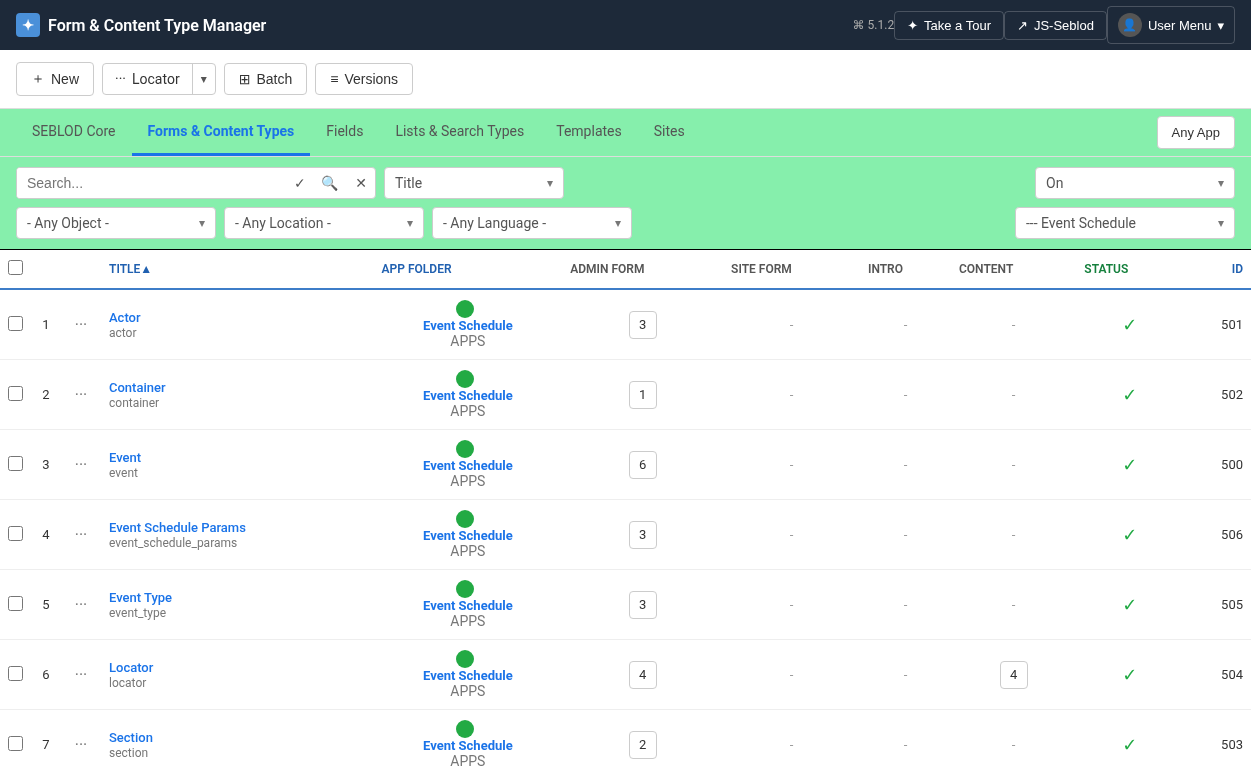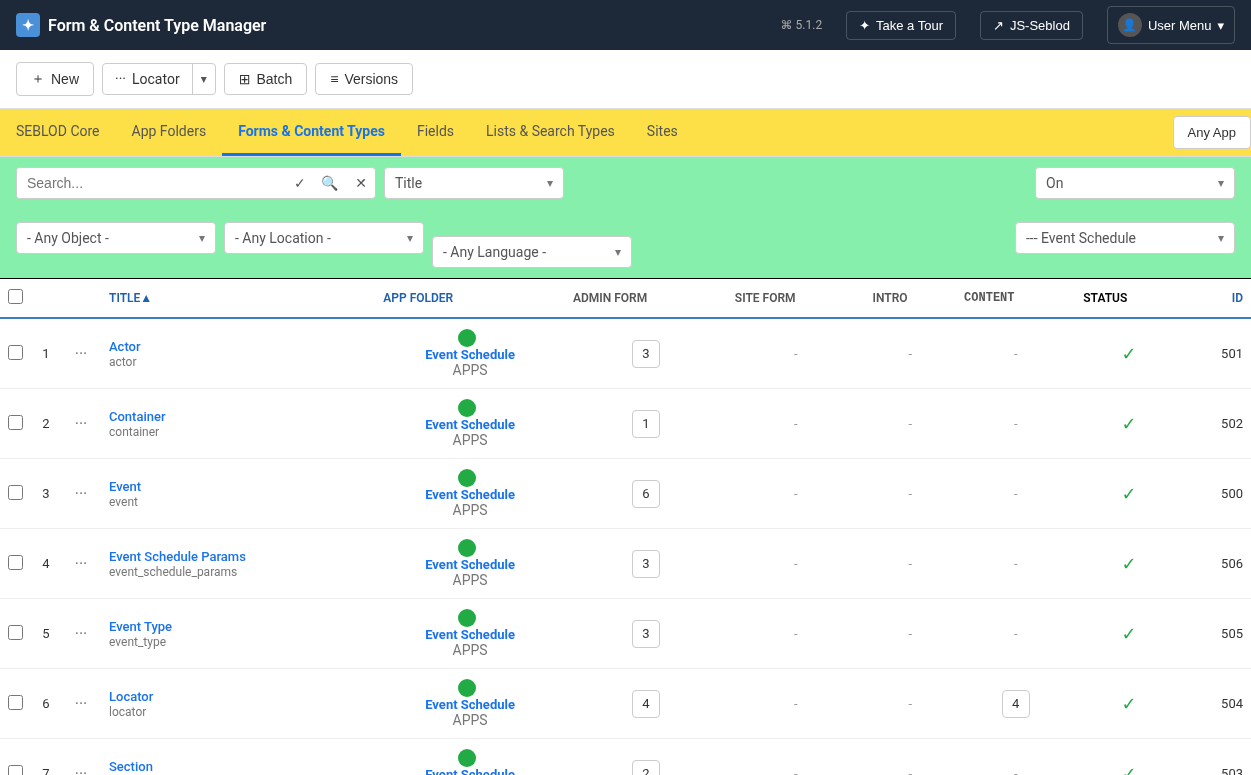"⌘ 5.1.2" .navbar-right { gap: 24px -> 0 }
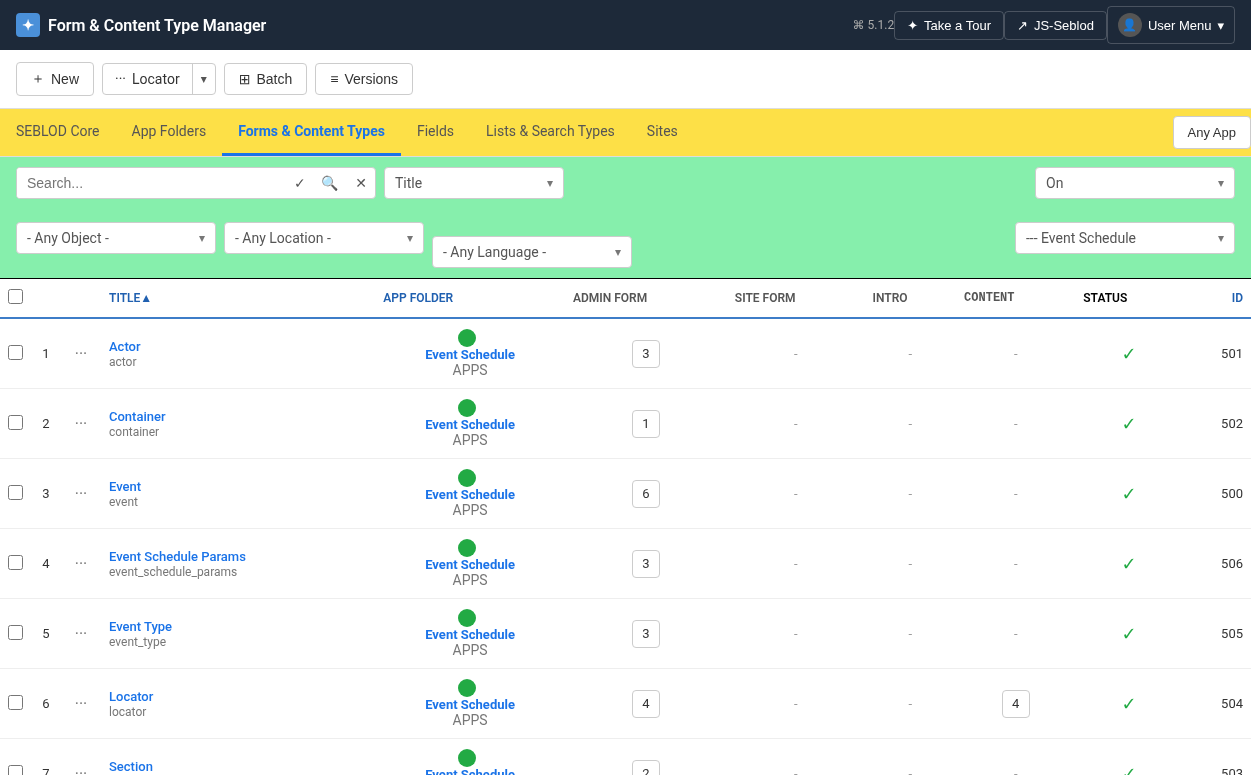"SEBLOD Core" .tabs-bar { background: #fde047 -> #86efac; padding: 0 0 -> 0 16px }
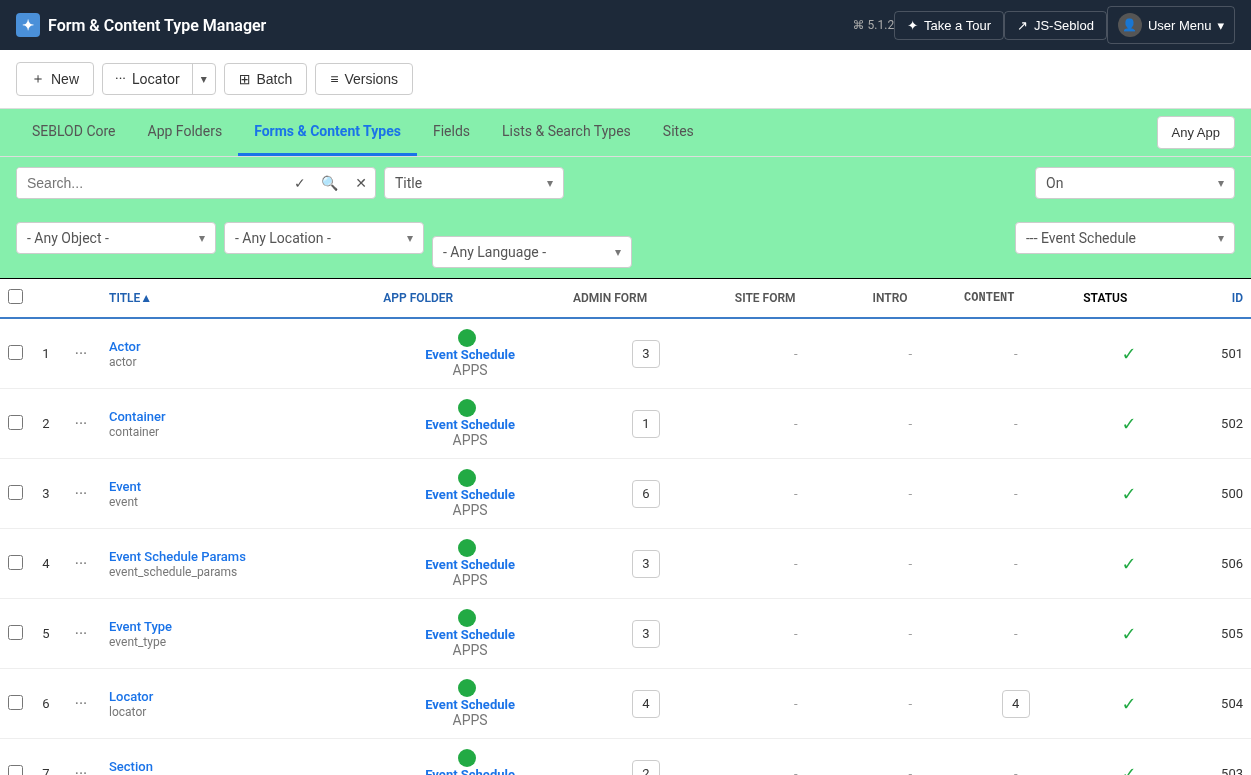"App Folders" div.tab-item { html: <div>App Folders</div> -> none }
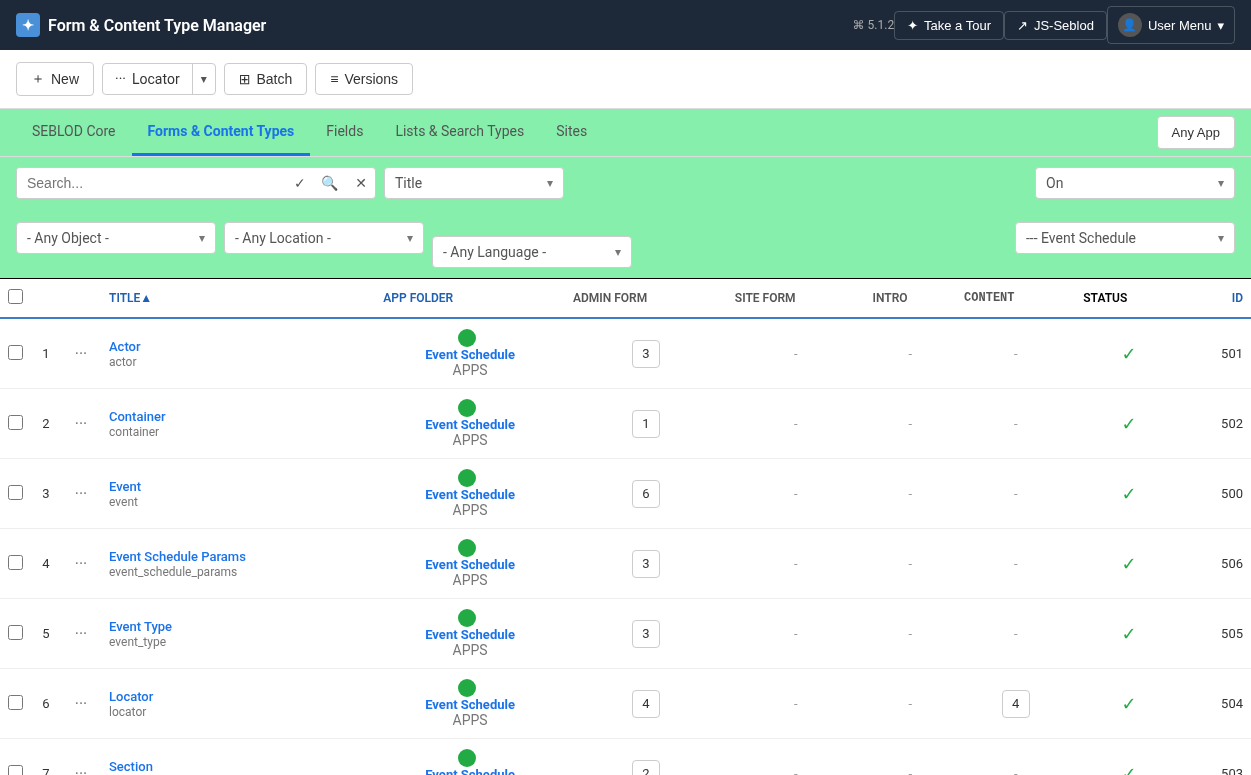"Templates" div.tab-item { html: none -> <div>Templates</div> }
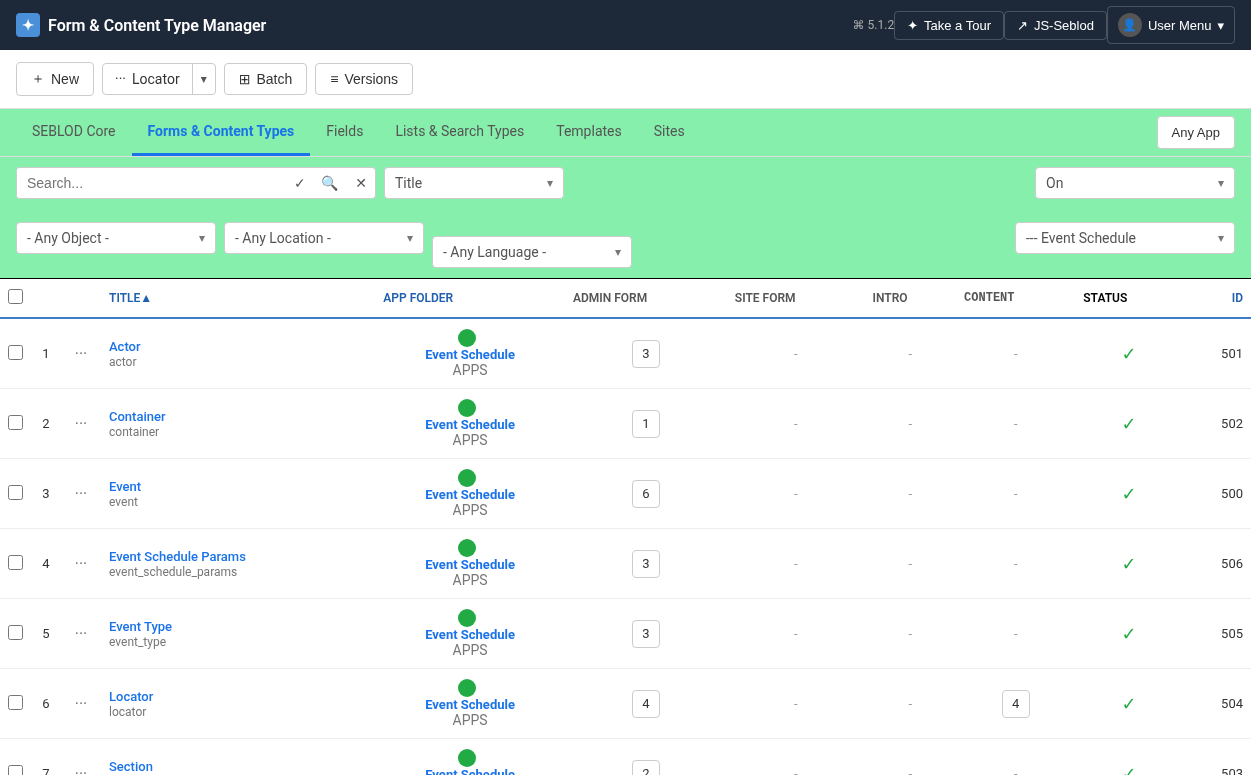"- Any Language -" div.filter-select { margin-top: 29px -> none }
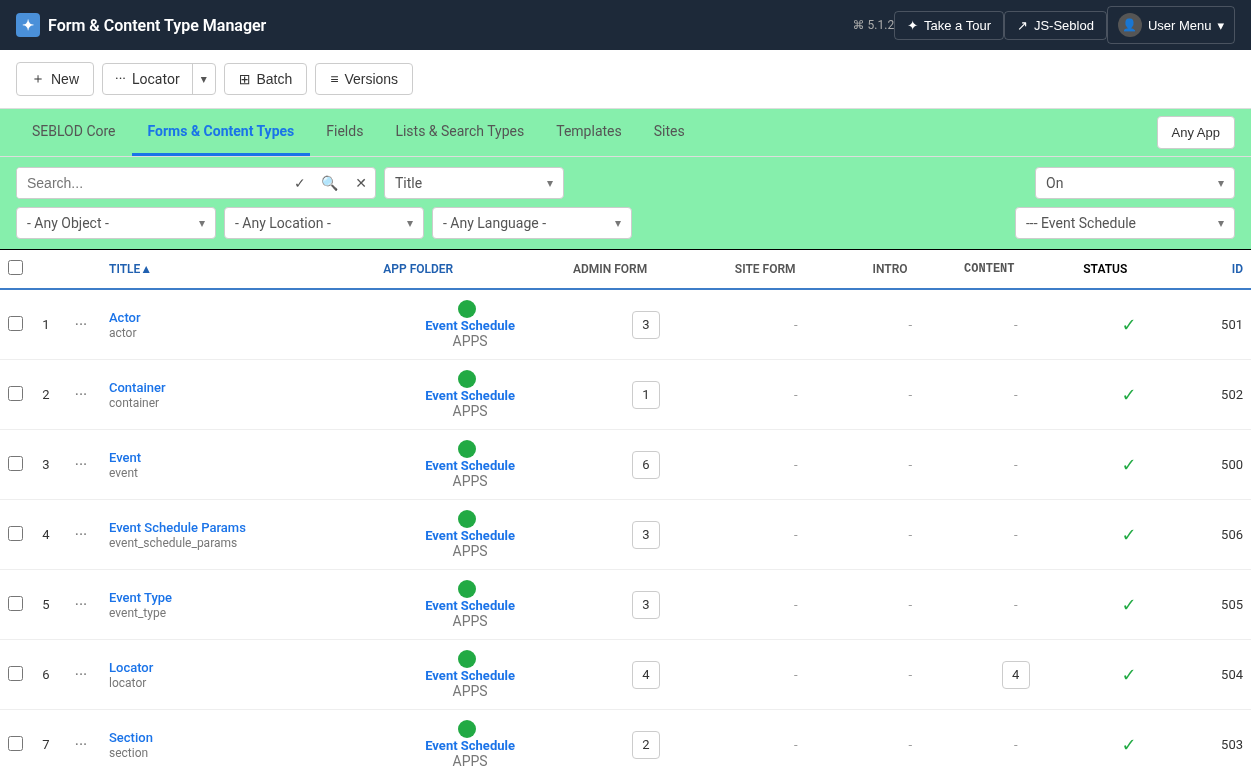"CONTENT" th.center { font-family: Liberation Mono, monospace -> none }
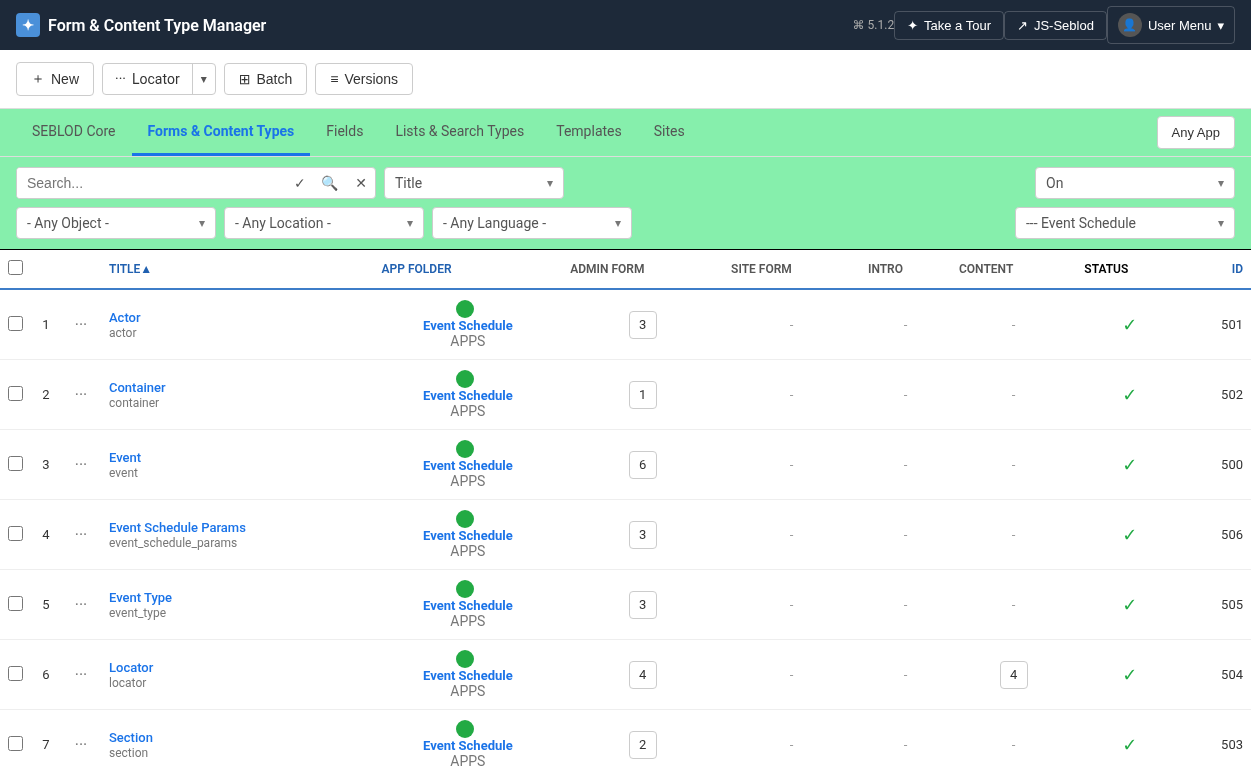"STATUS" th.center { color: #000000 -> #15803d }
